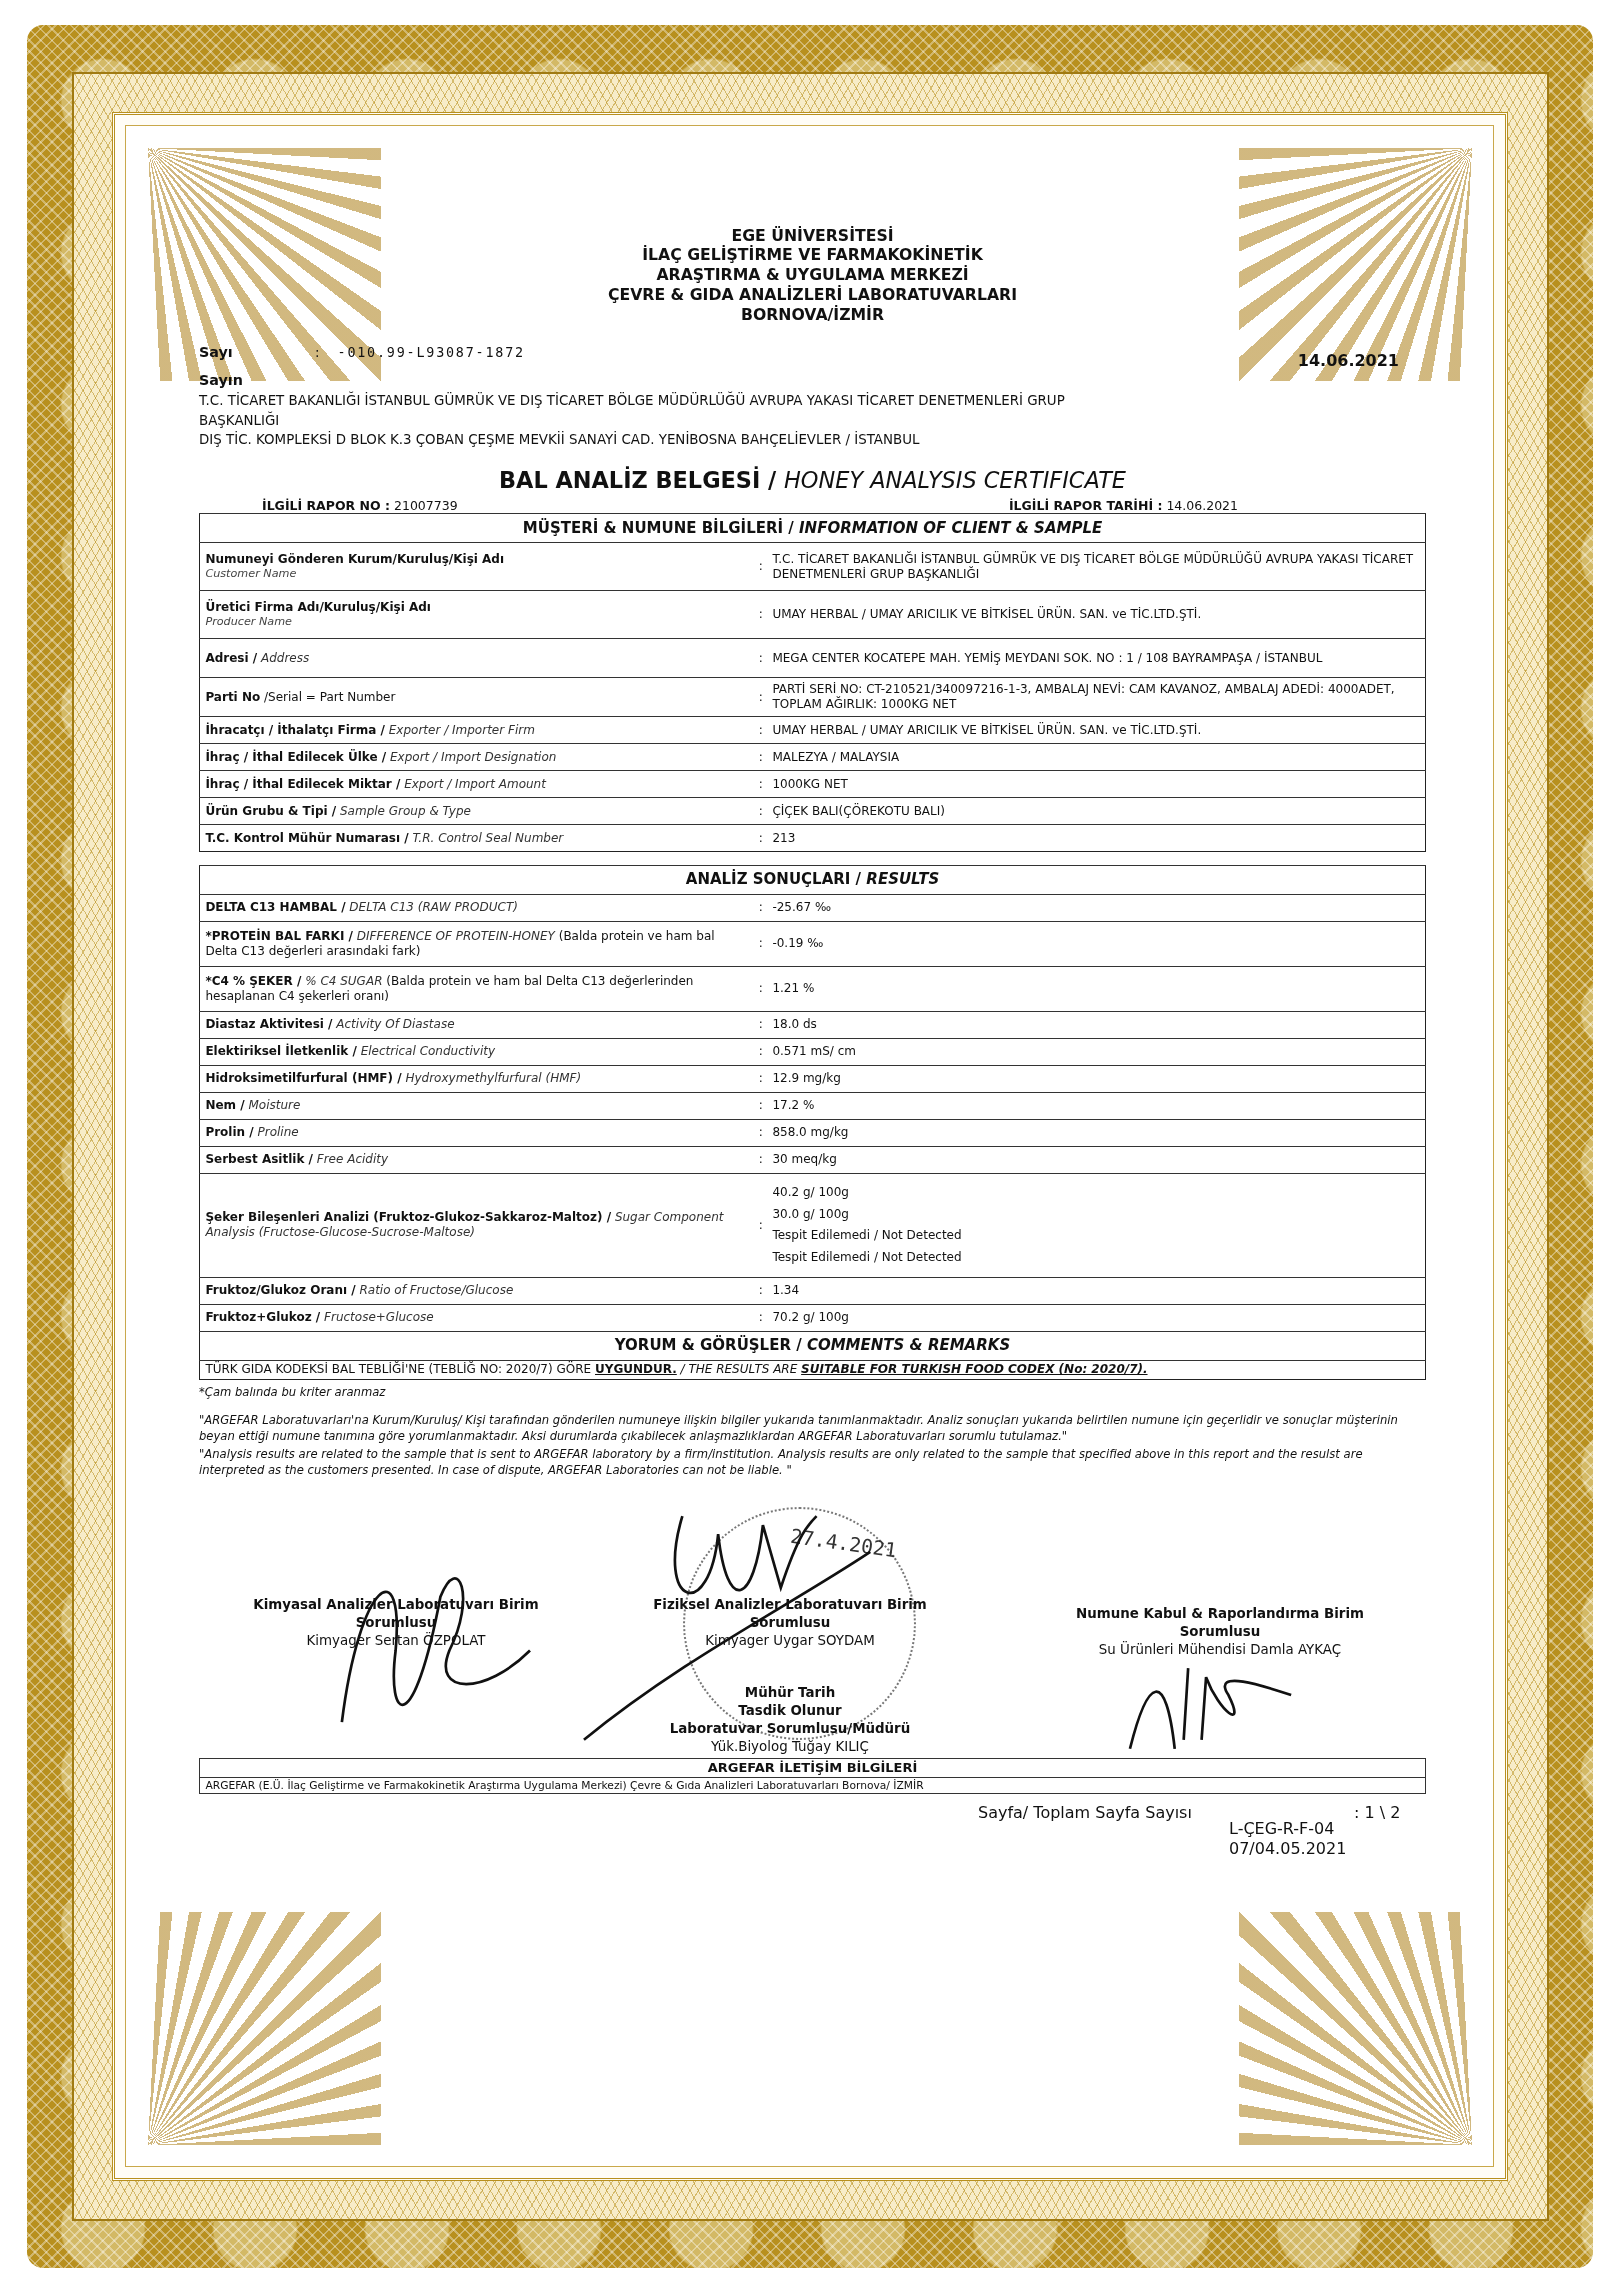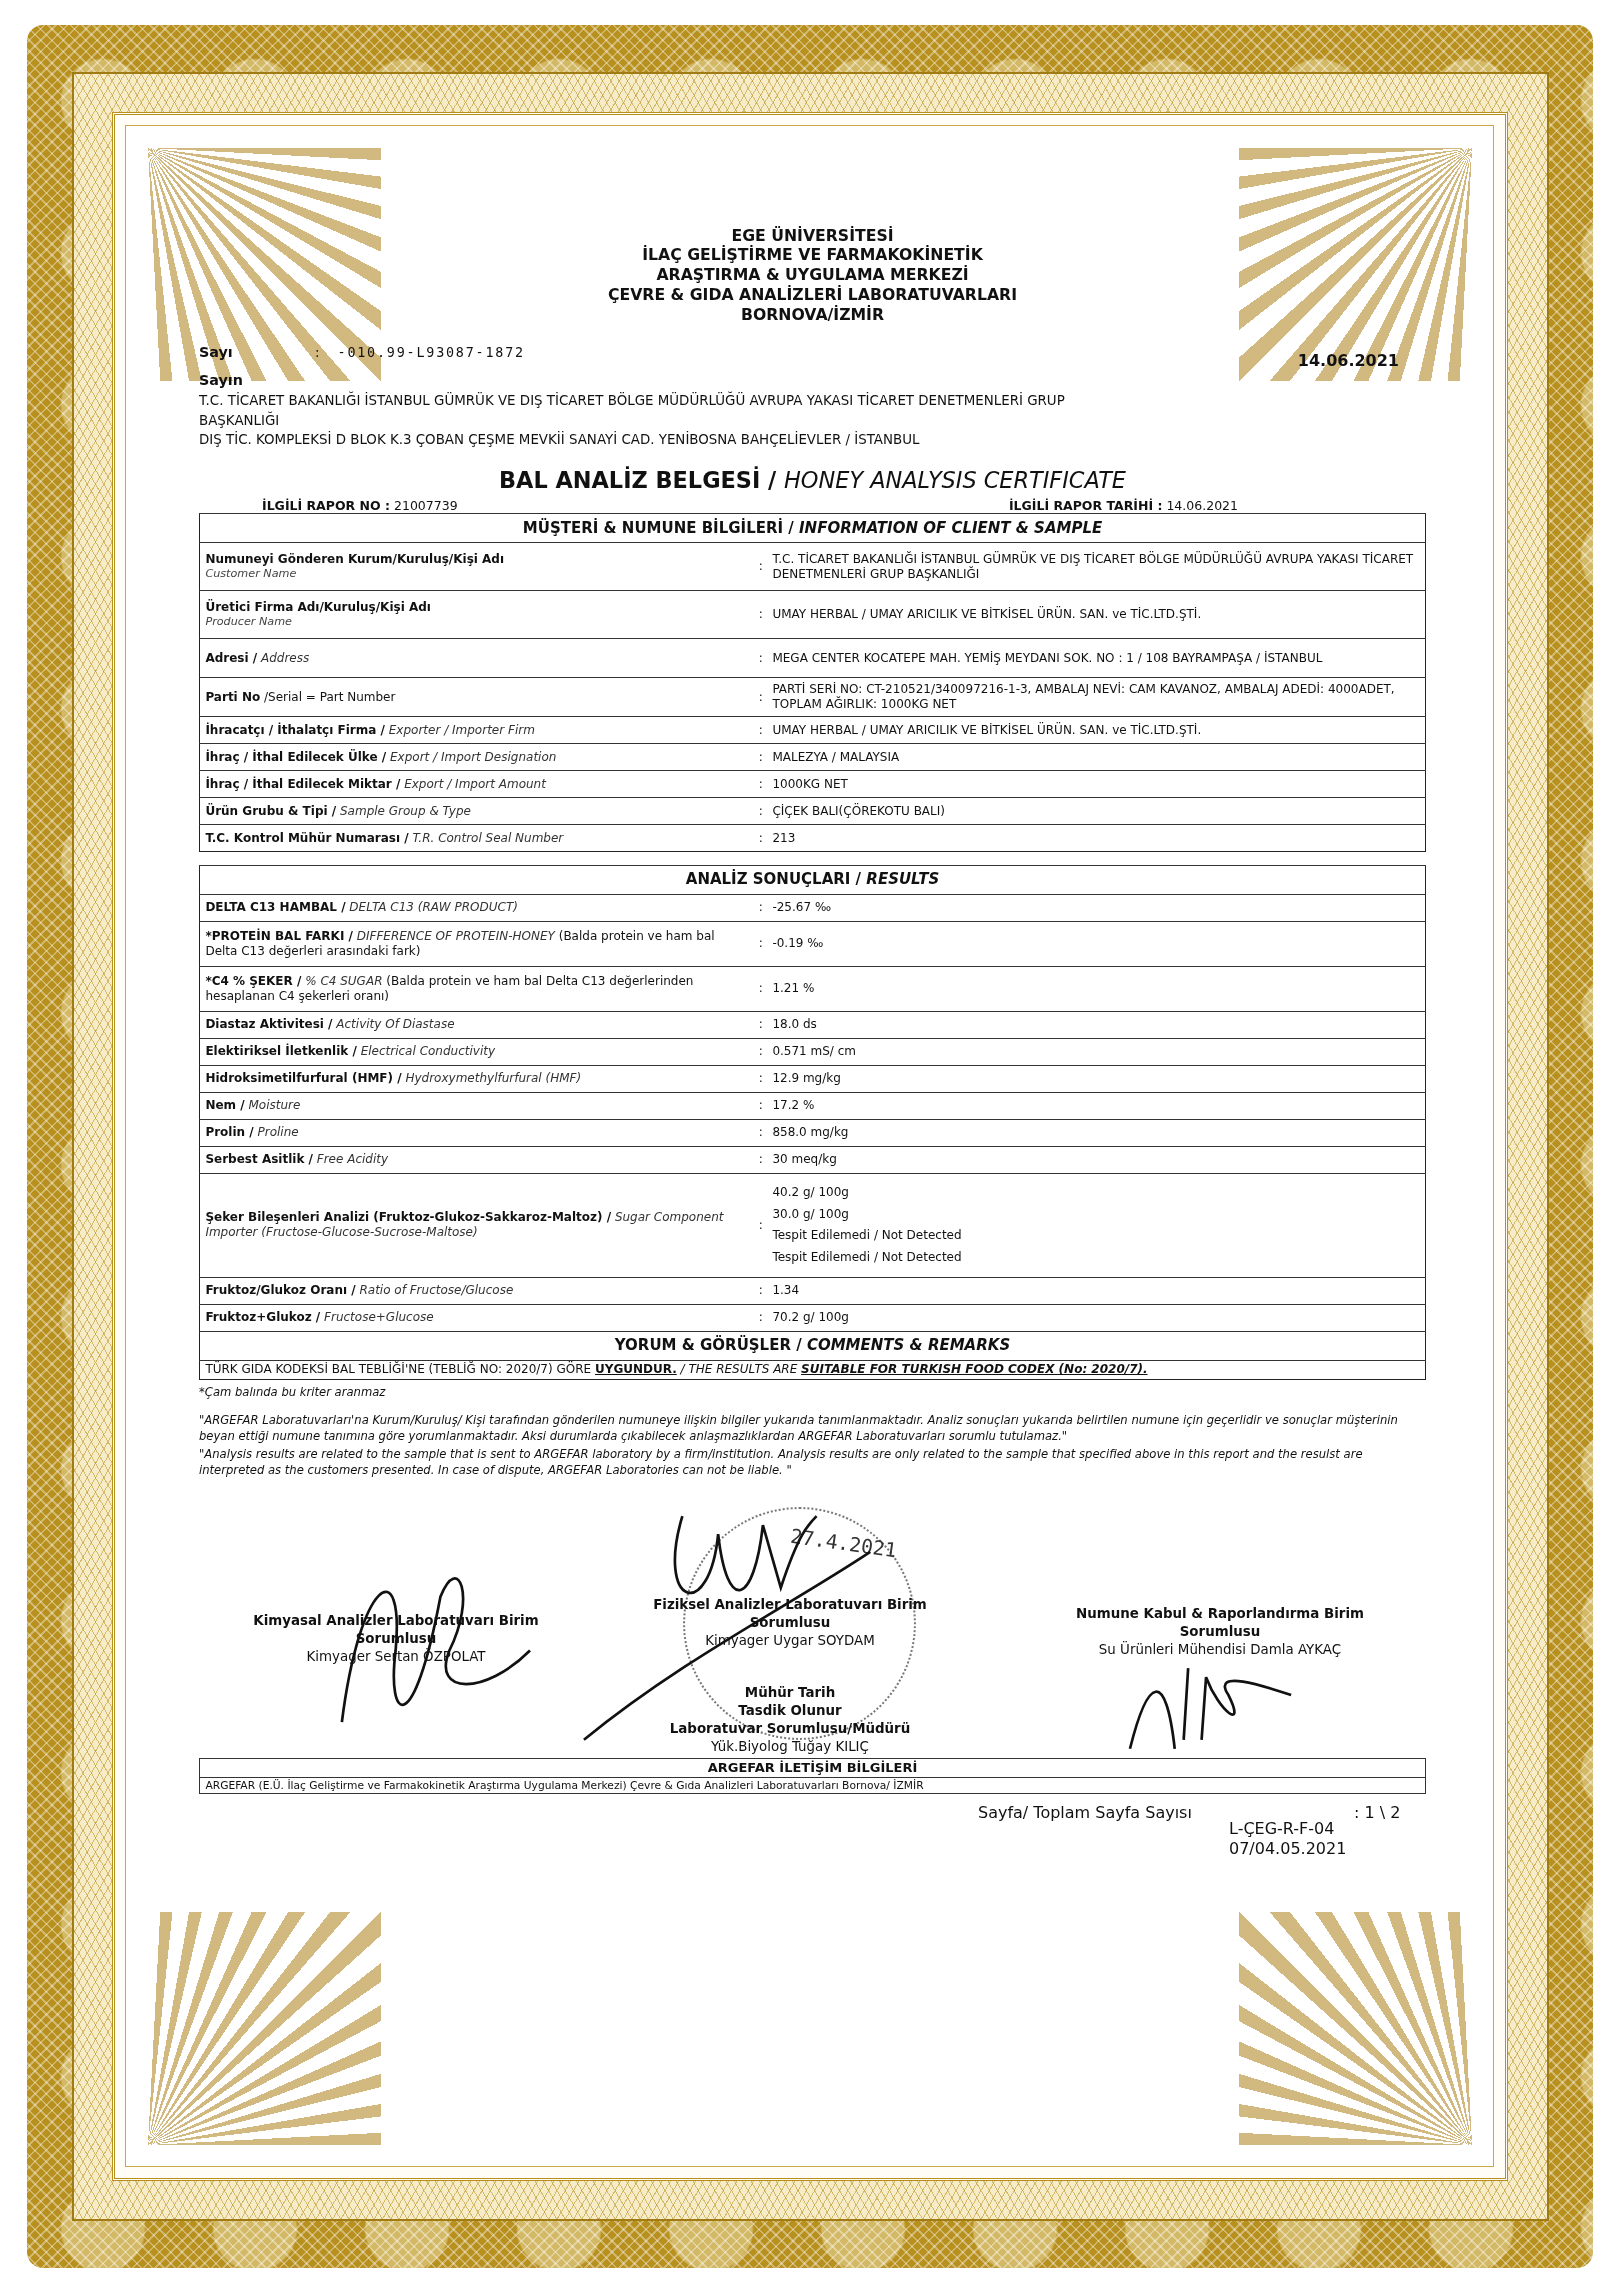"Sugar Component Importer" span.it { text: Importer -> Analysis }
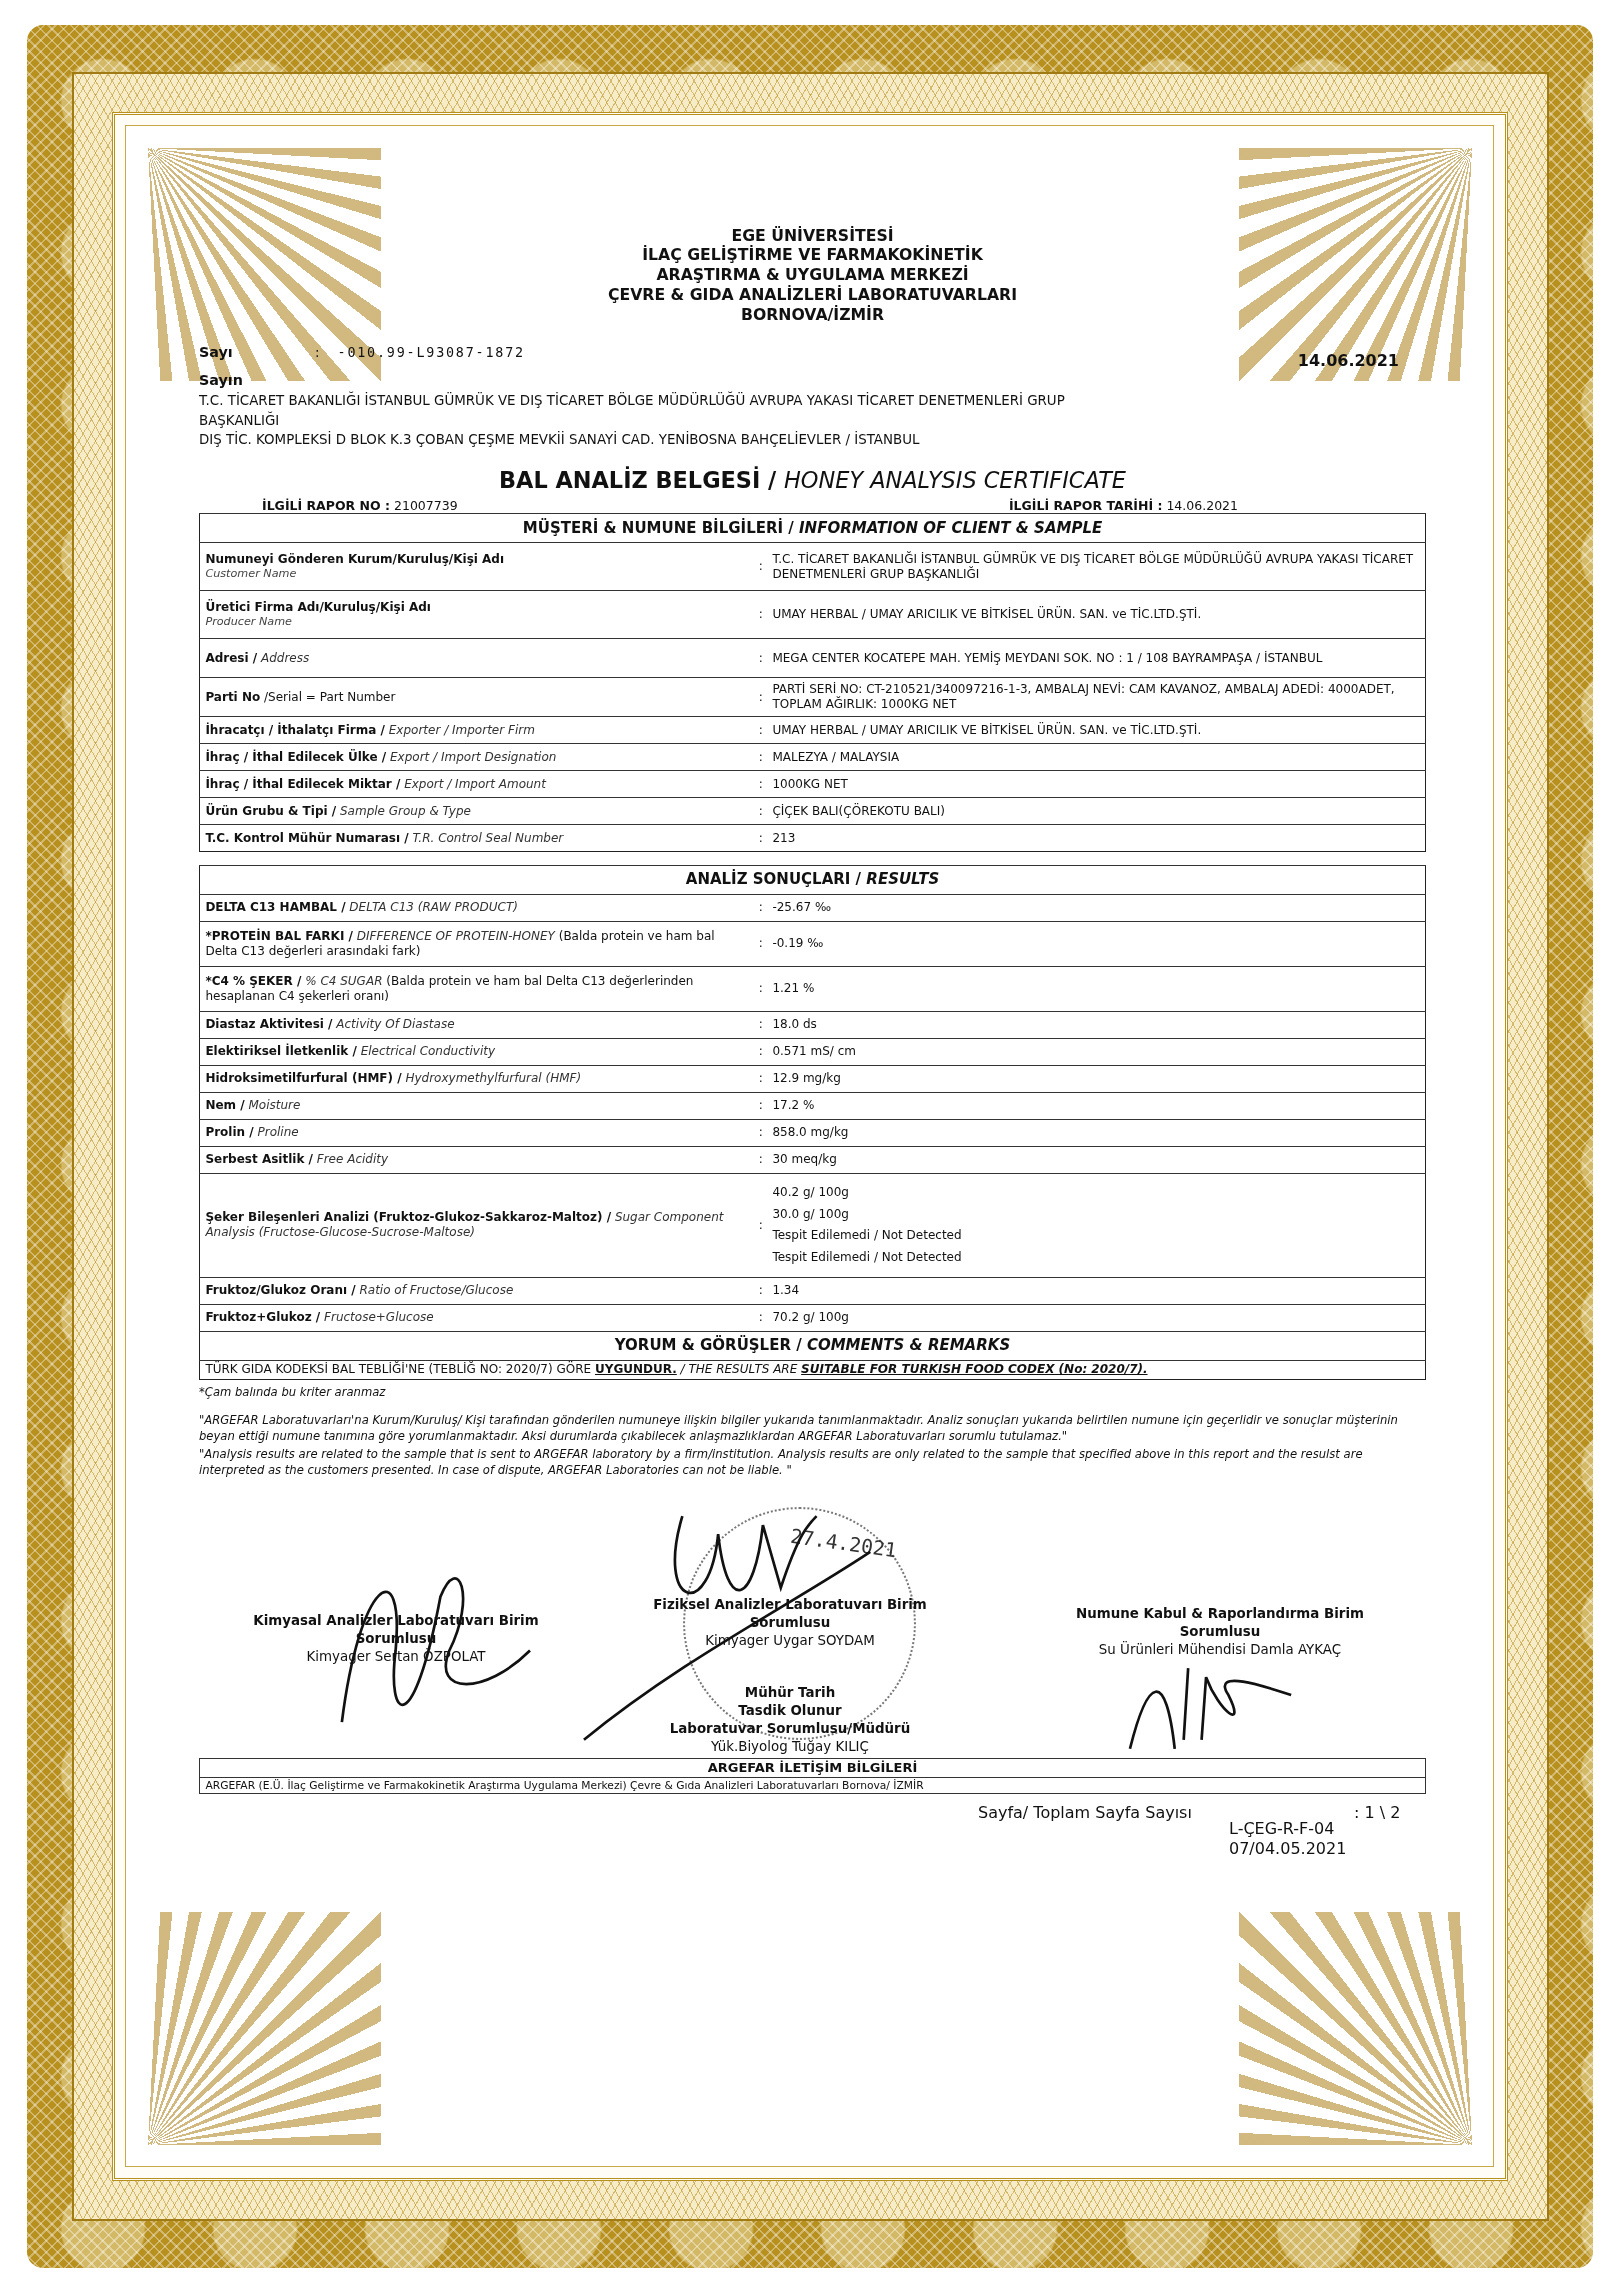"Kimyasal Analizler Laboratuvarı Birim" .sig.s1 { top: 123px -> 107px }
